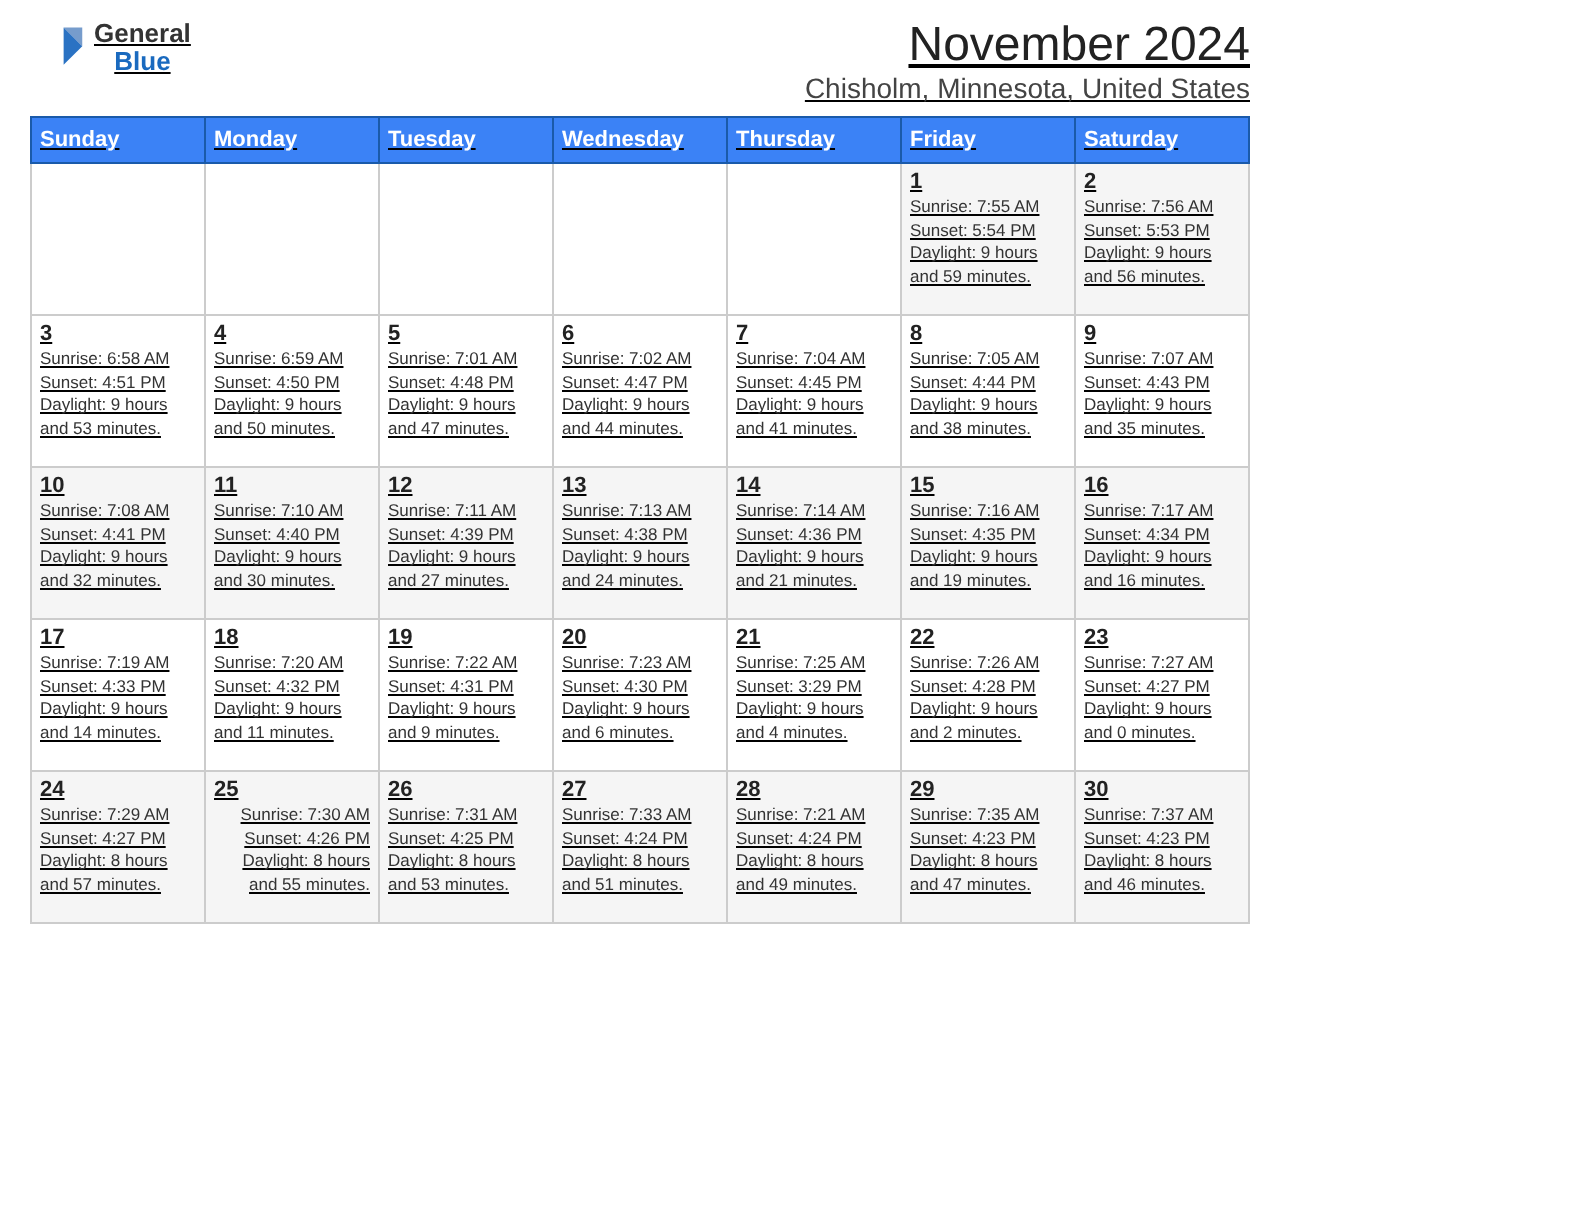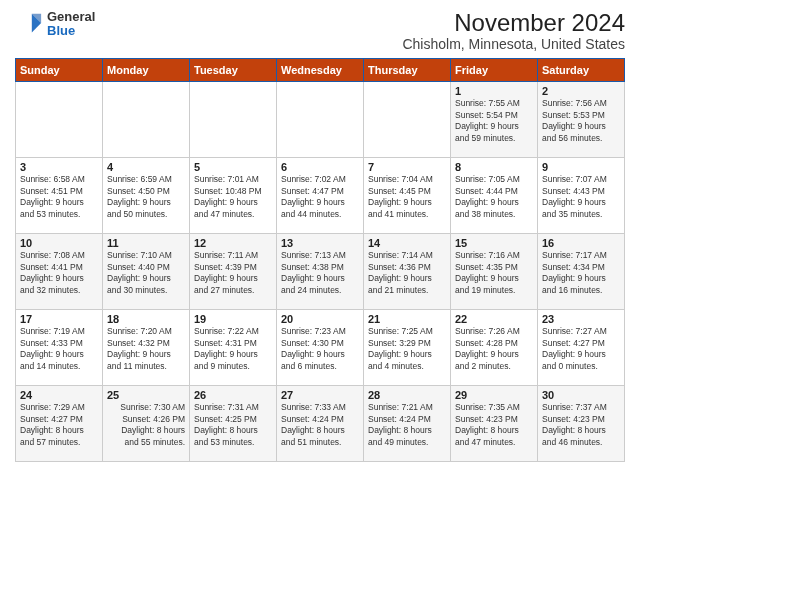"General" .container { text-decoration: none -> underline }
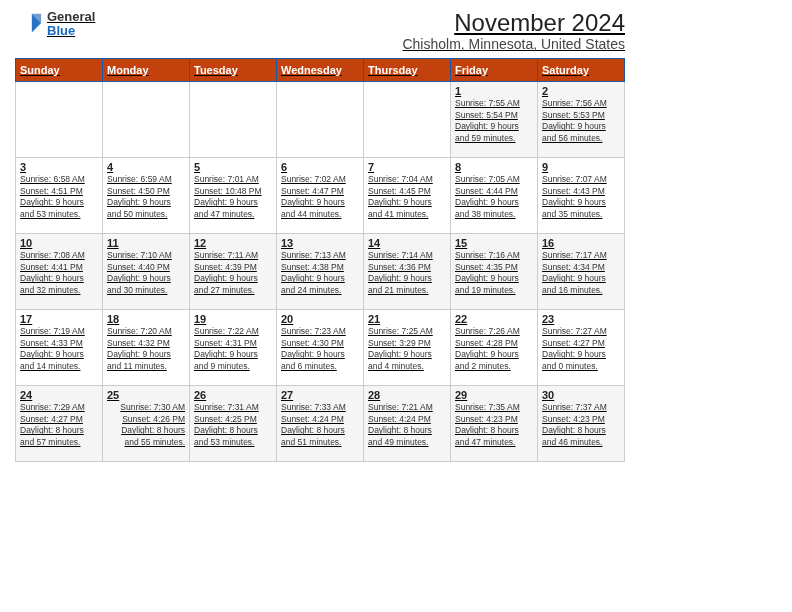"Blue" .logo-blue { text-align: none -> center }
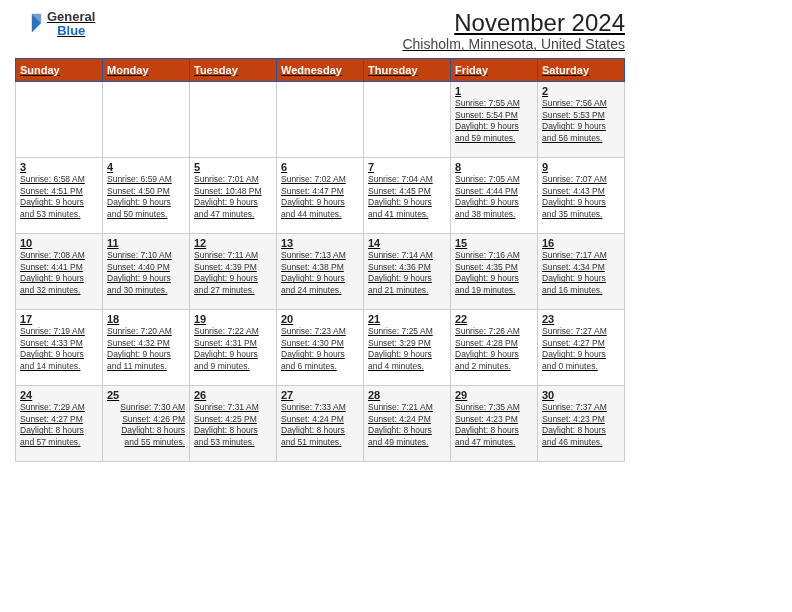"Sunday" thead tr th { background-color: #c2410c -> #3b82f6 }
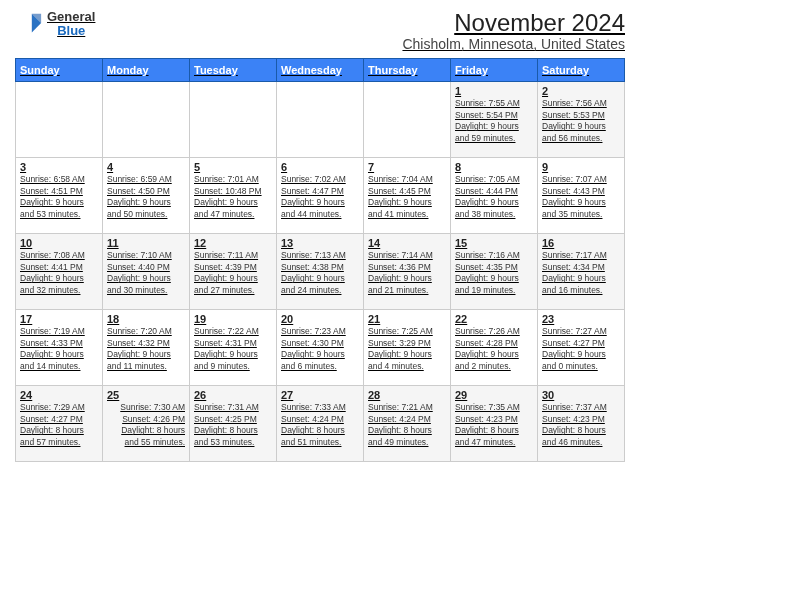"Sunrise: 7:01 AM" div.day-detail { text: 10:48 -> 4:48 }
